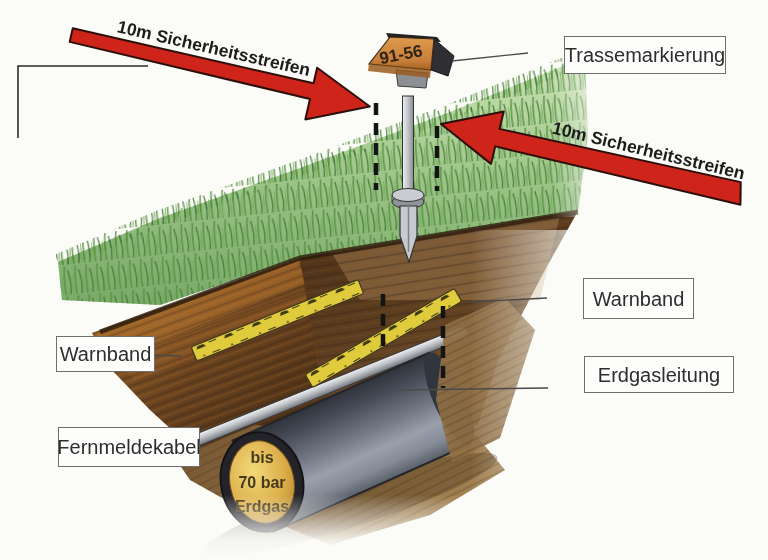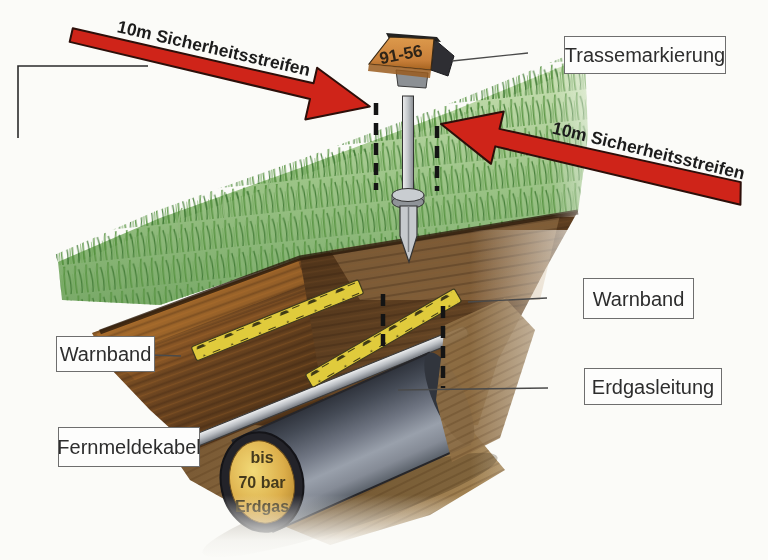"Erdgasleitung" div.label-box { top: 368px -> 356px; width: 138px -> 150px }
